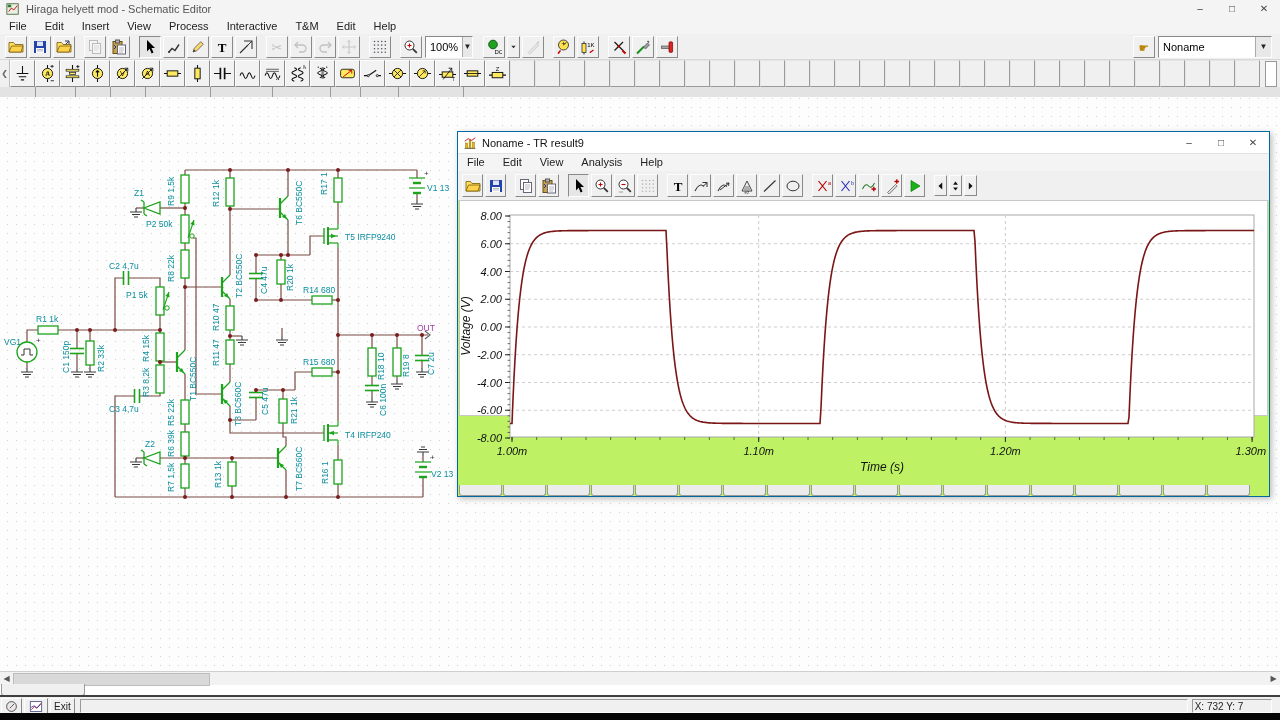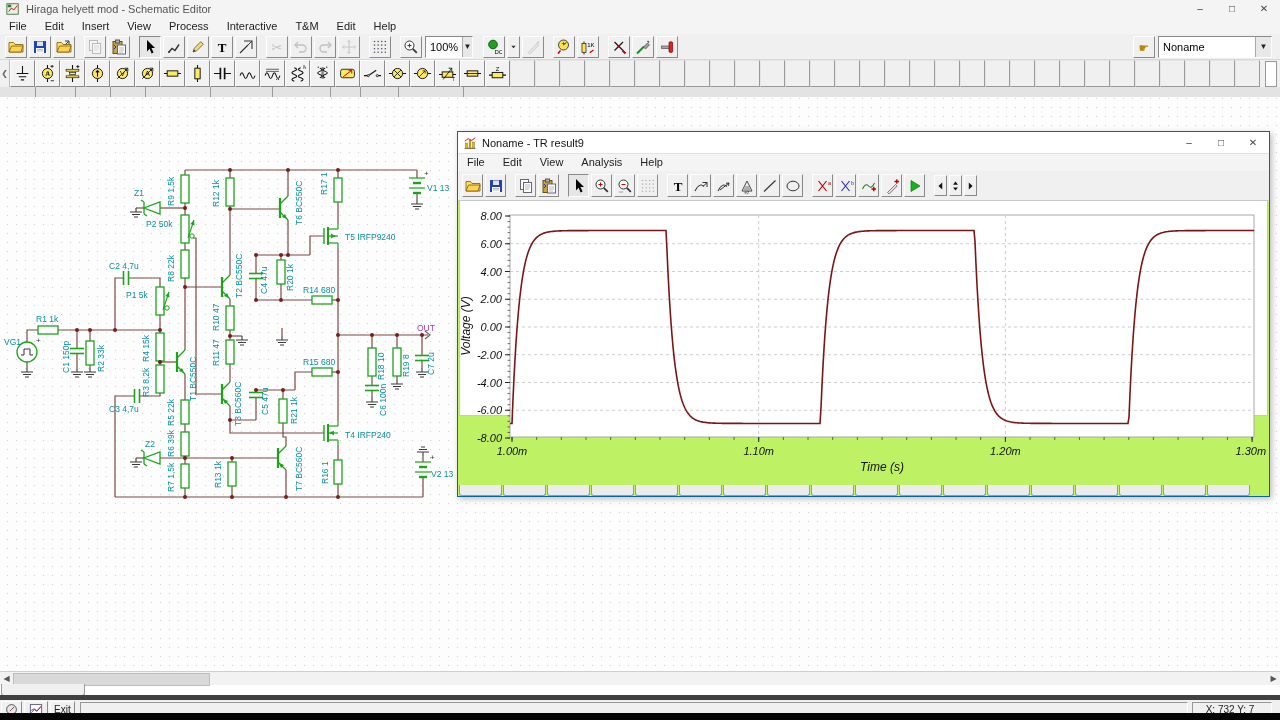"Exit" .statusbar { border-top: 5px solid #404040 -> 2px solid #404040 }
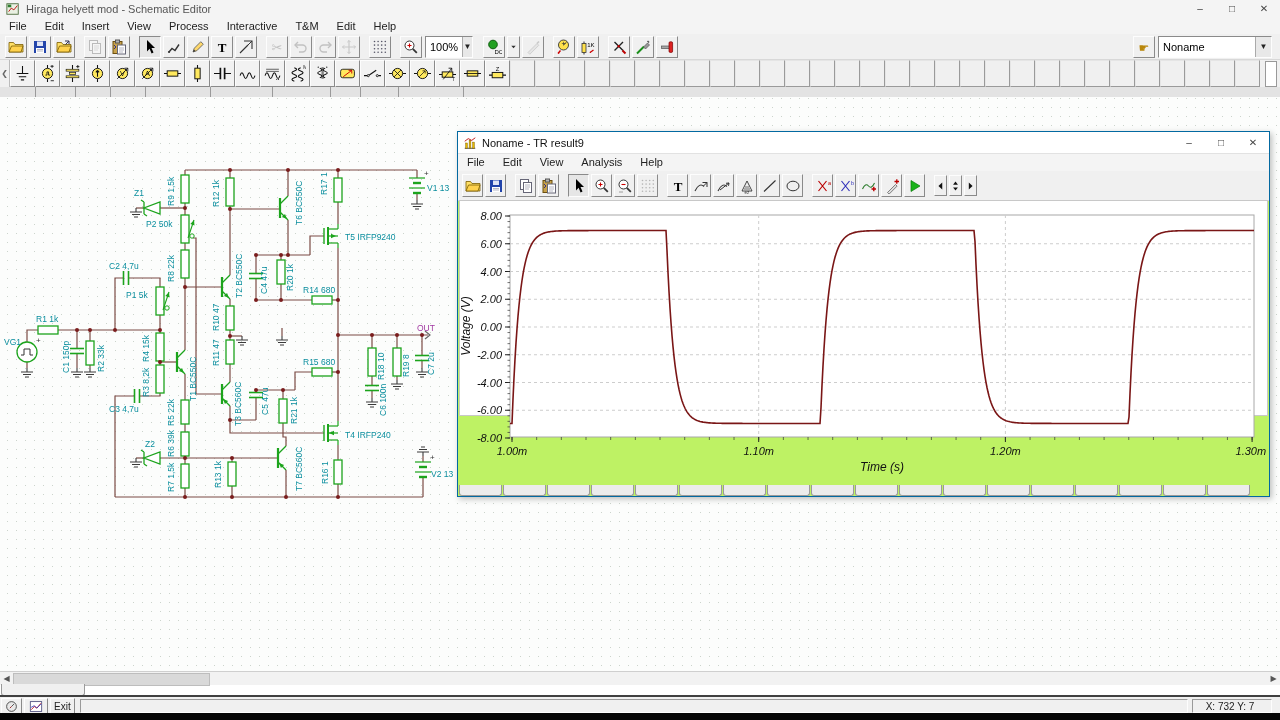"X: 732 Y: 7" span.sfield { padding-left: 13px -> 2px }
